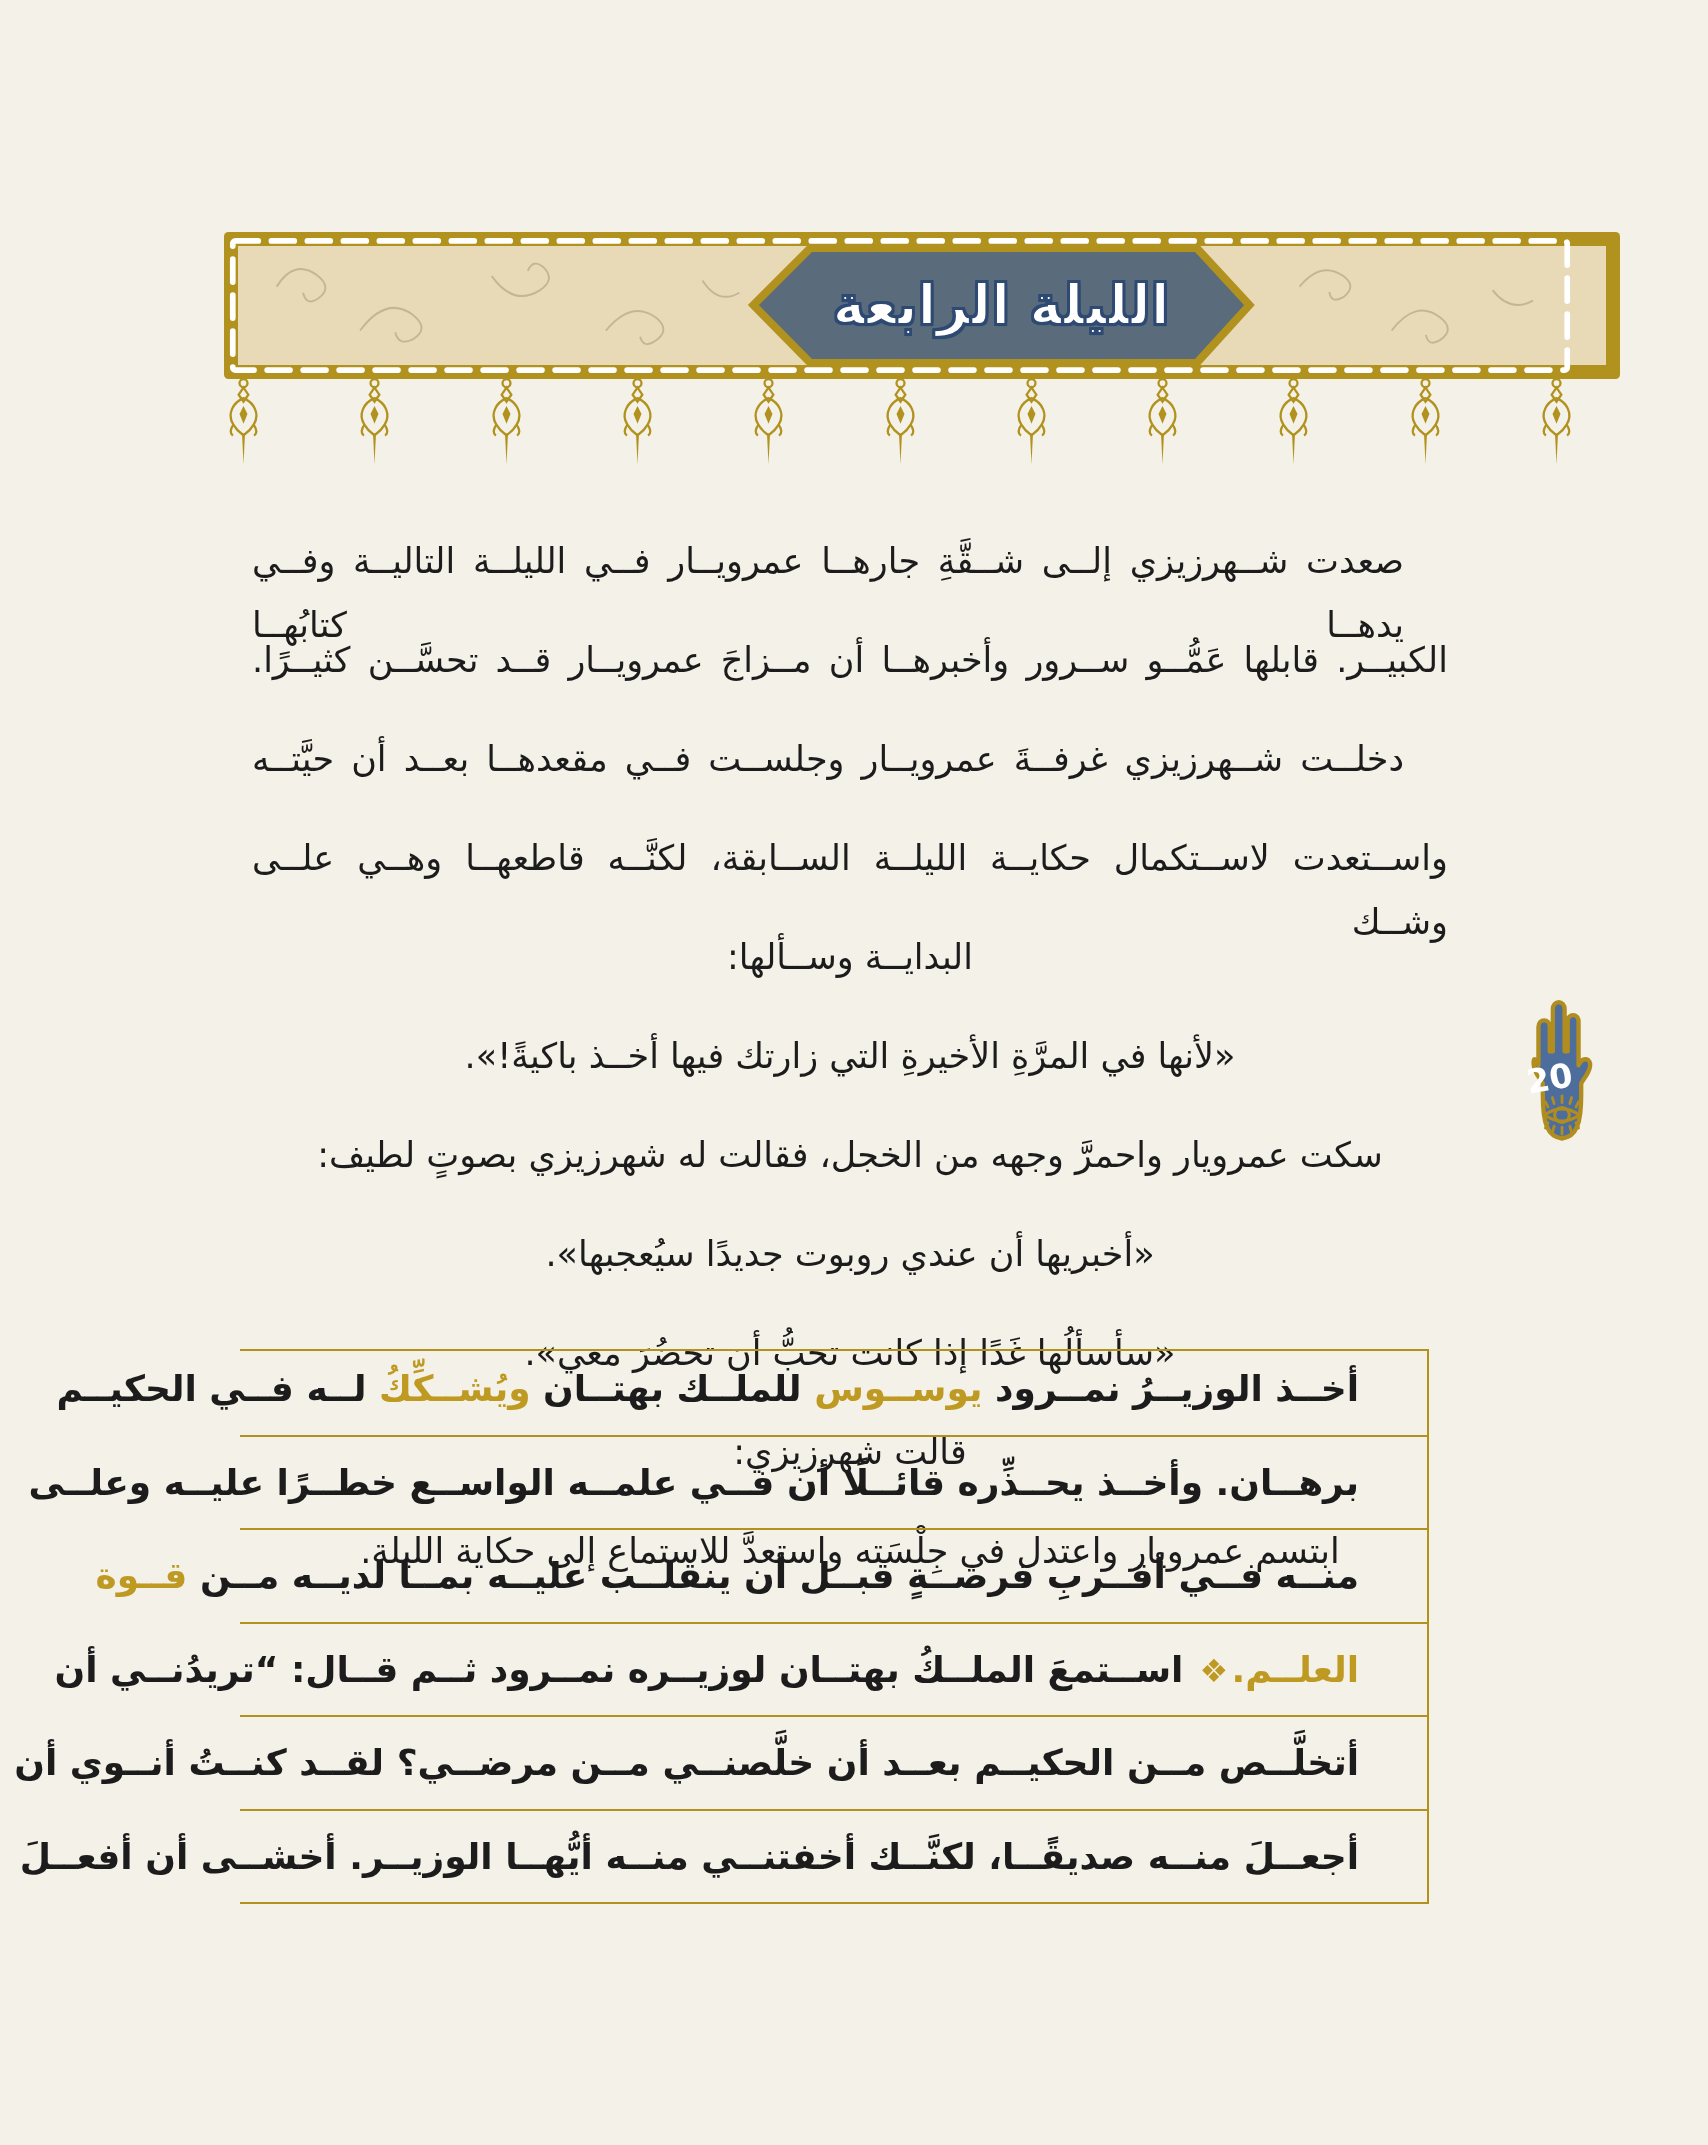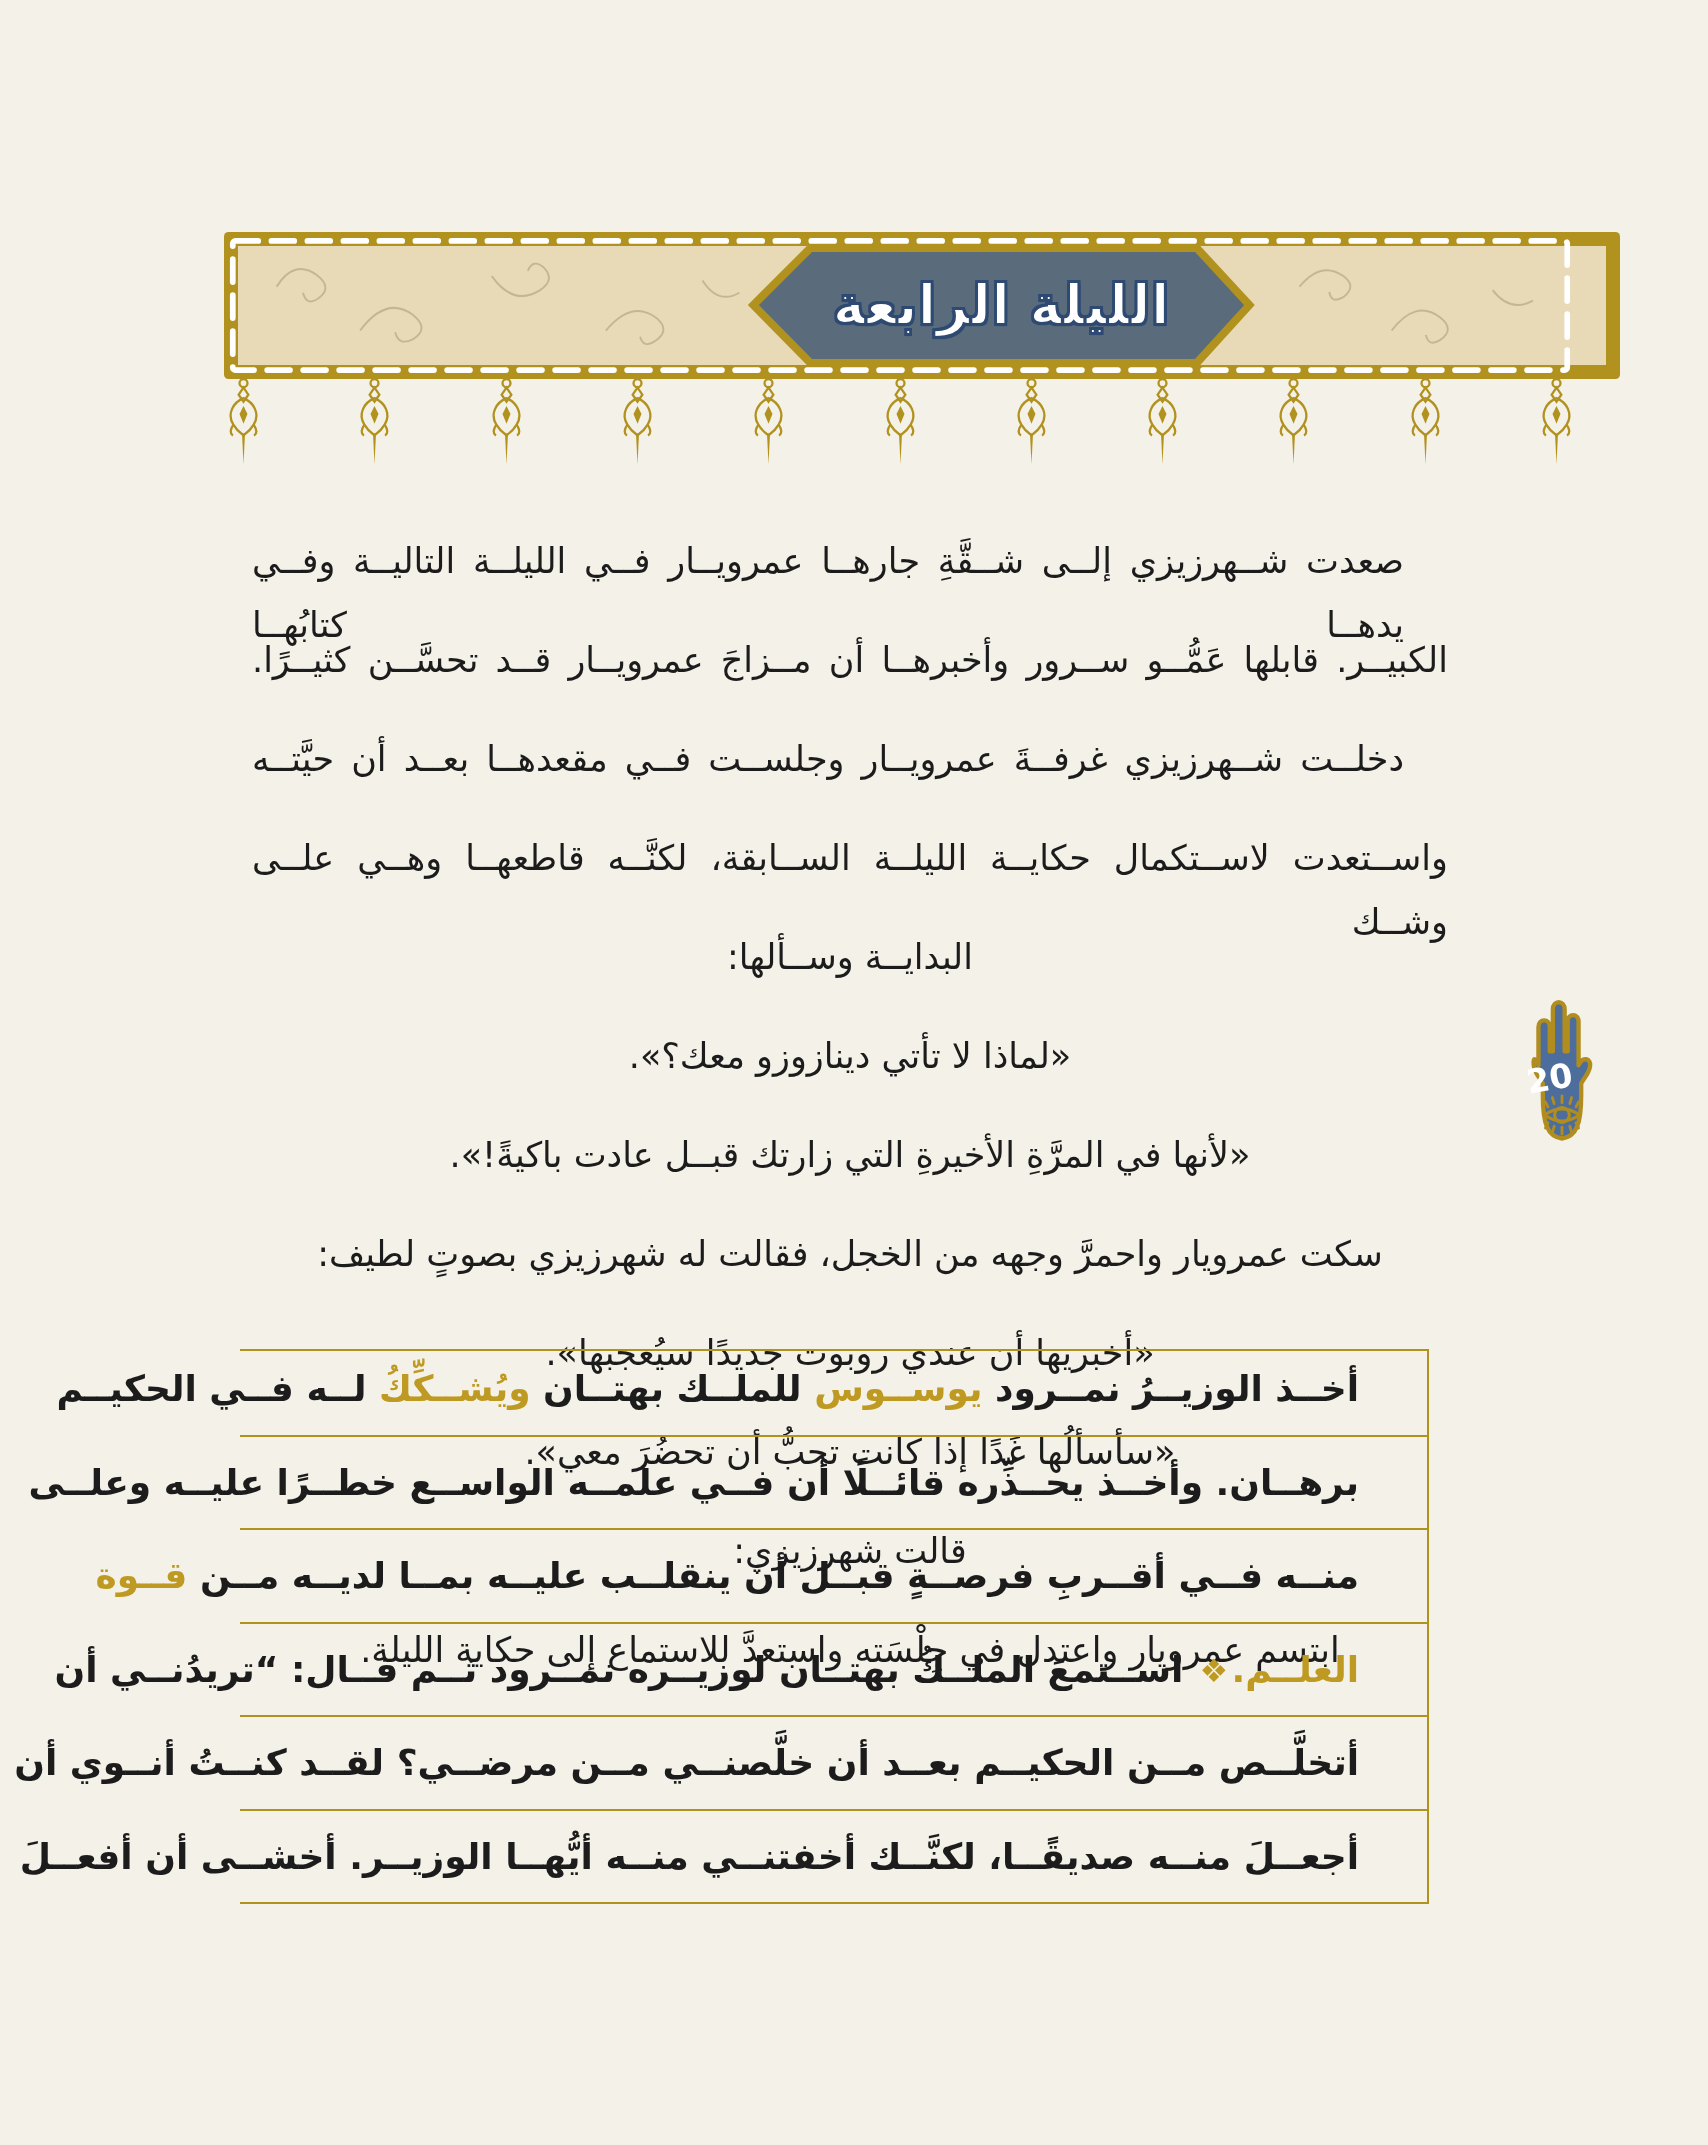"«لماذا لا تأتي دينازوزو معك؟»." p.line { html: <p>«لماذا لا تأتي دينازوزو معك؟».</p> -> none }
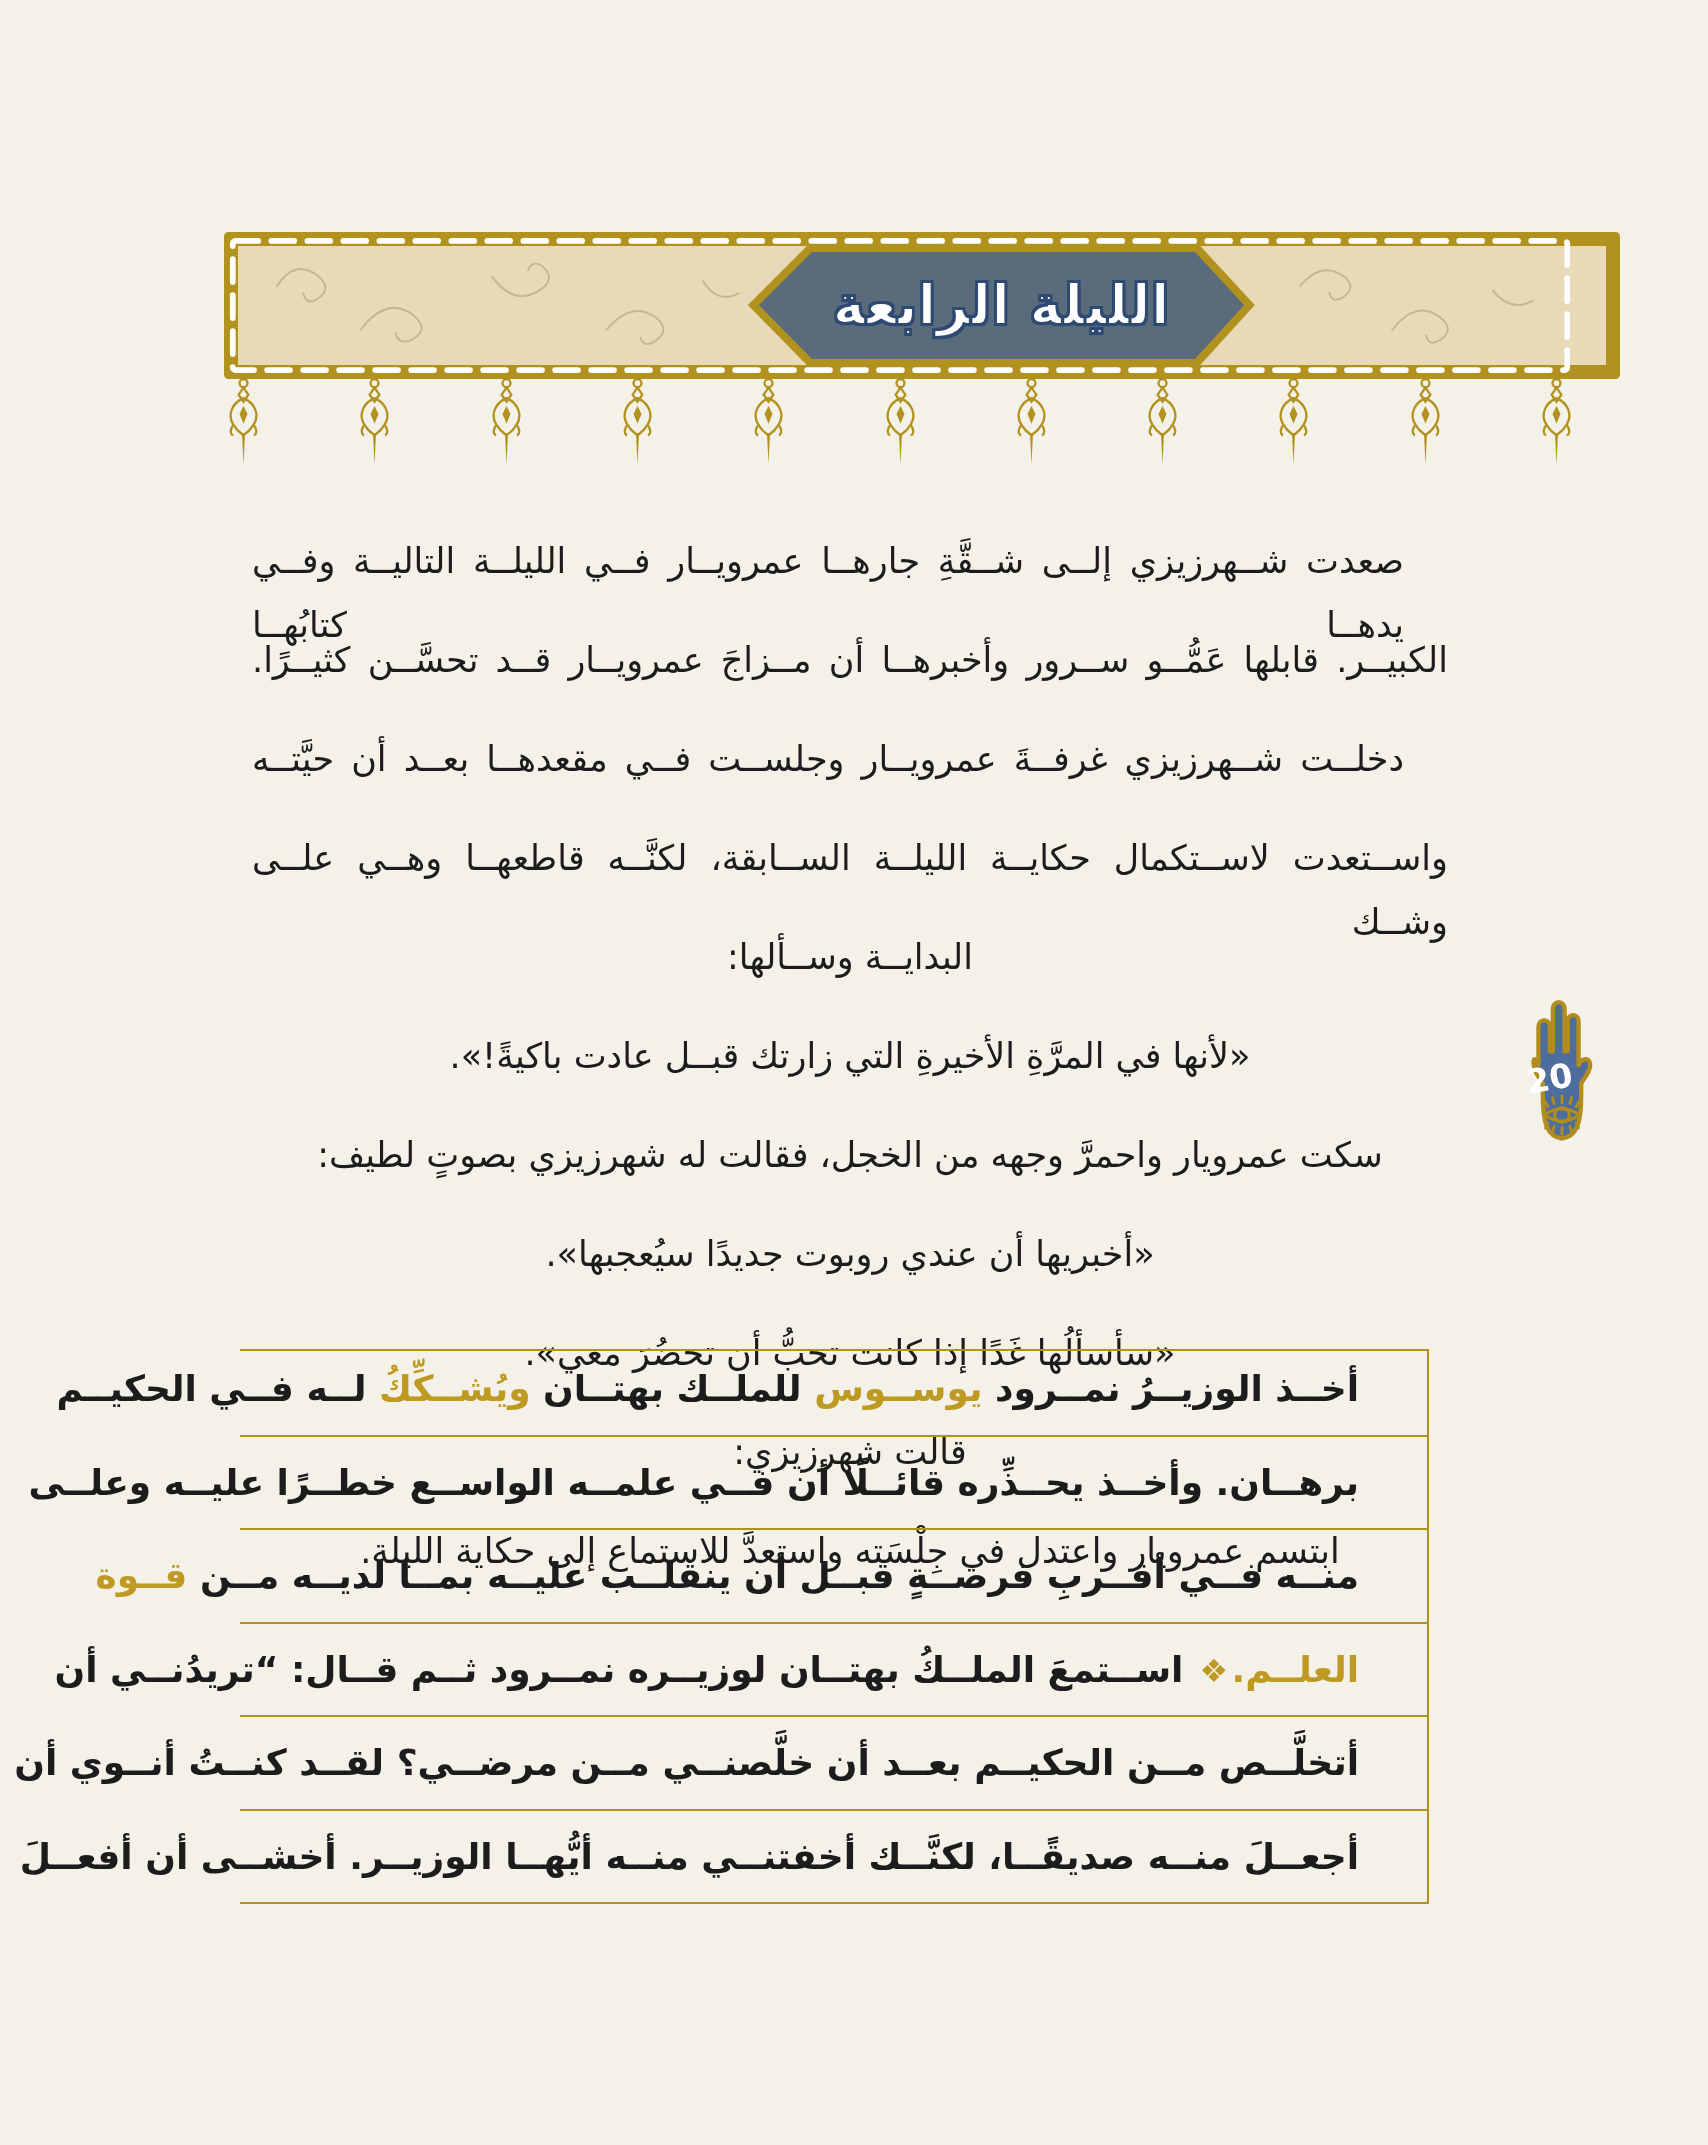"«لأنها في المرَّةِ الأخيرةِ التي" p.line { text: قبــل عادت -> فيها أخــذ }
